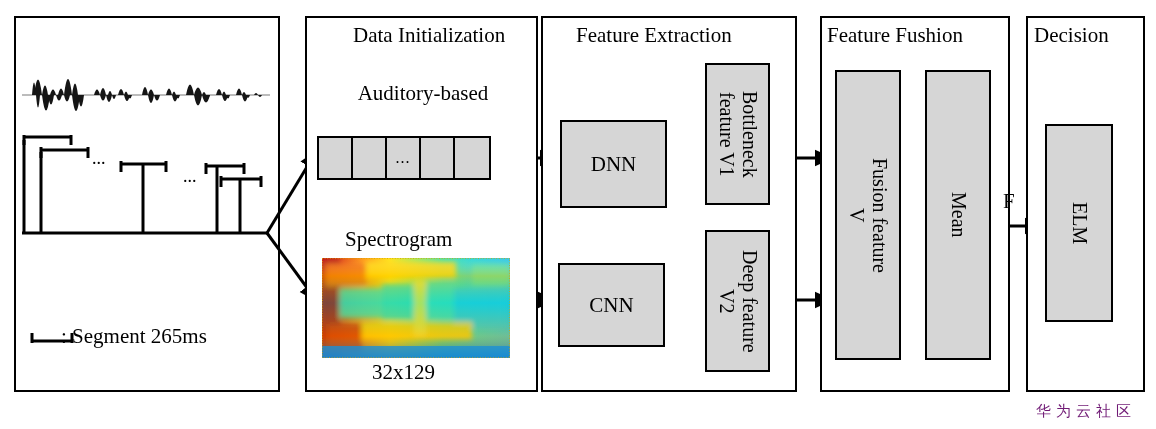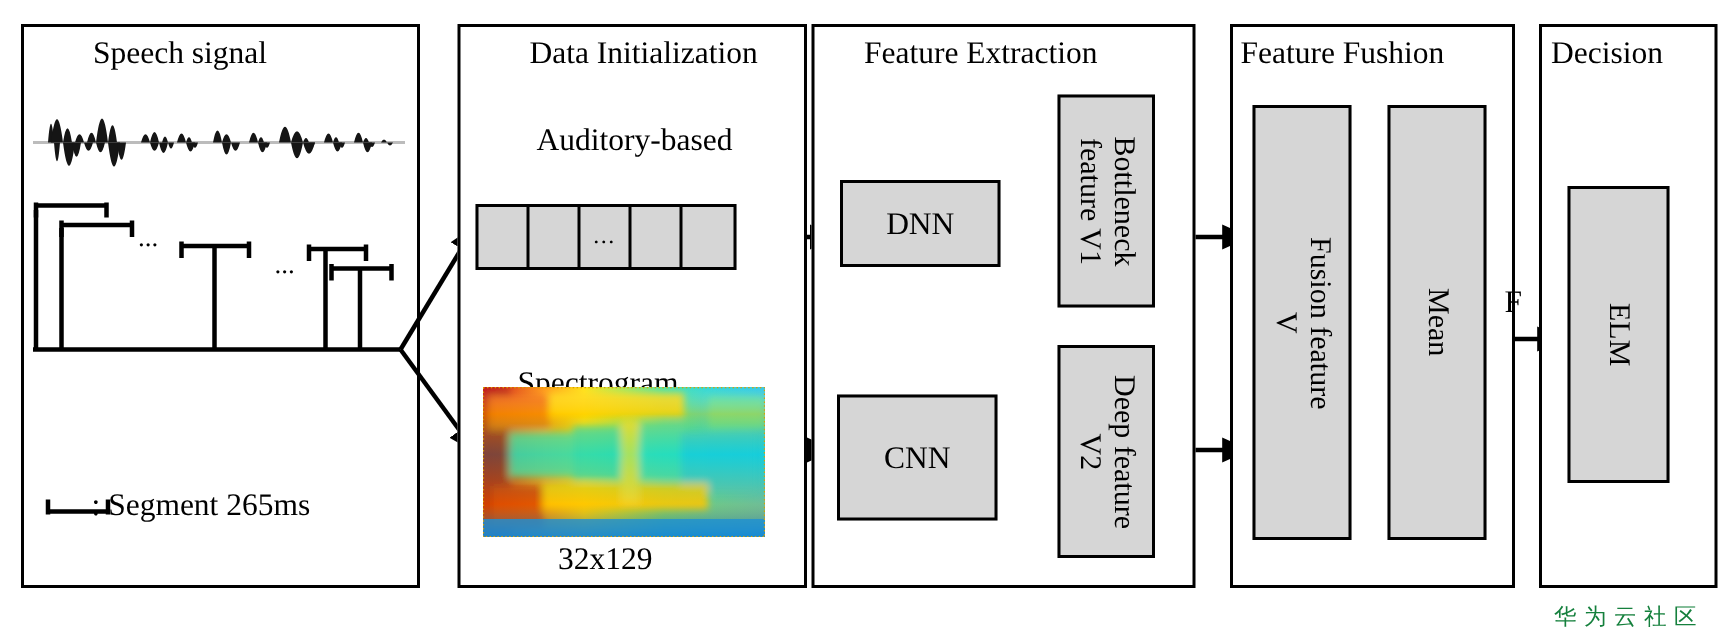"Speech signal" div.panel-title { html: <div>Speech signal</div> -> none }
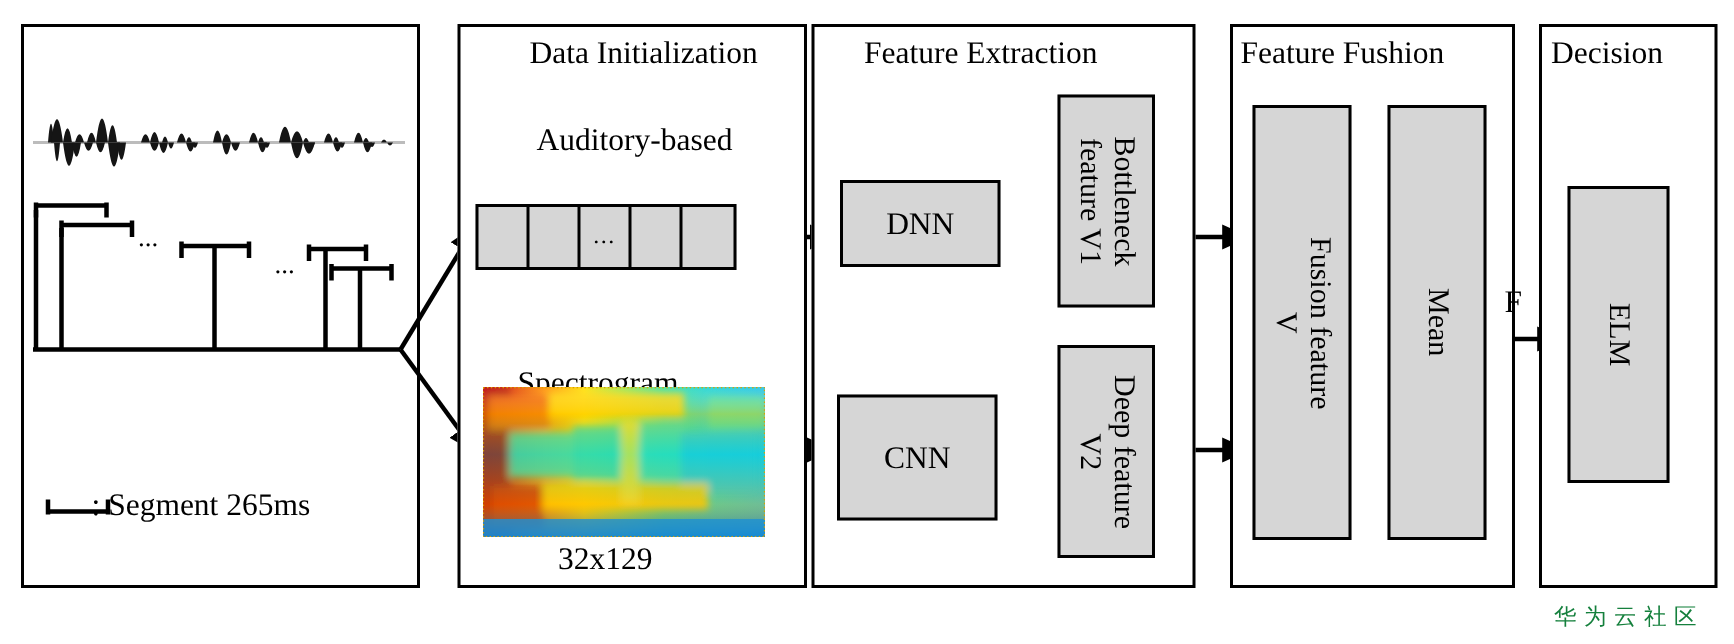"DNN" div.block { height: 58px -> 88px }
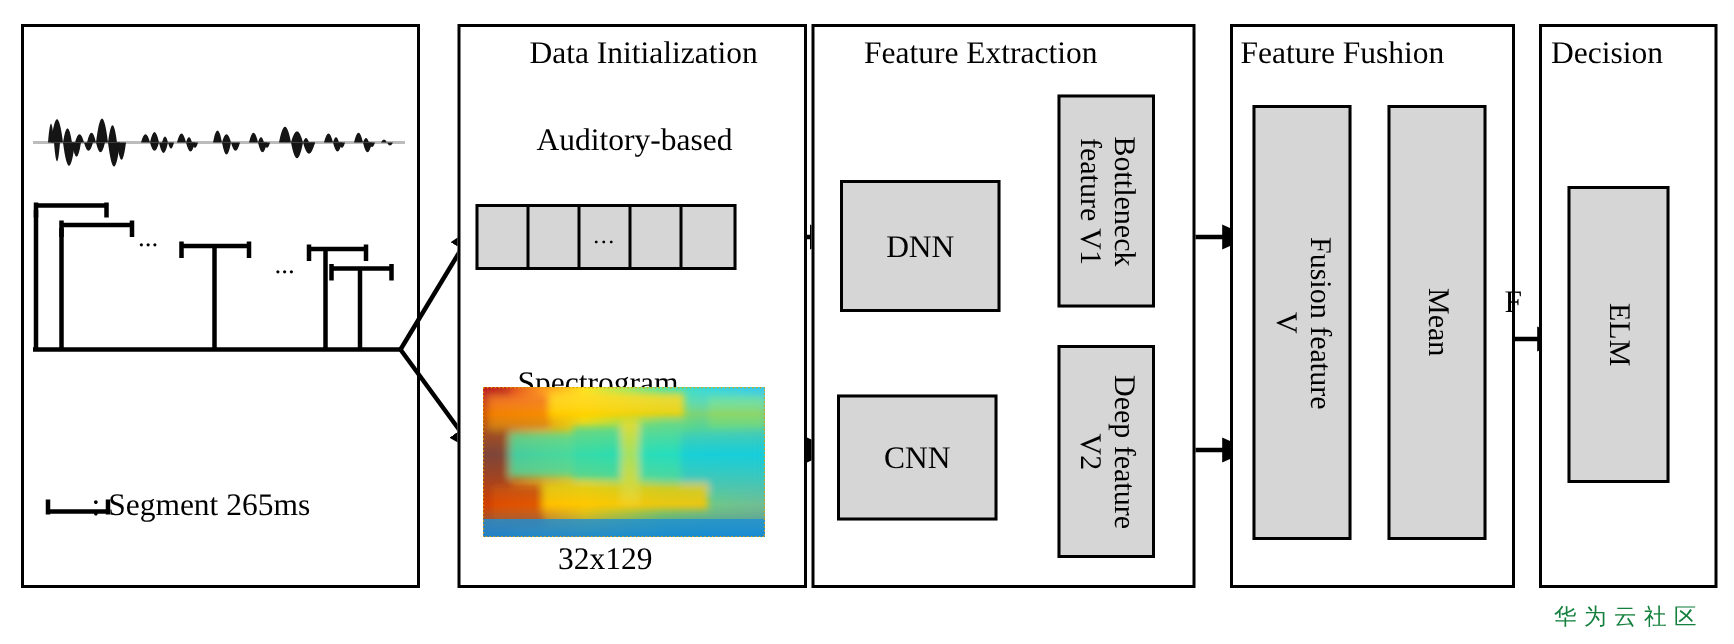"Spectrogram" div.lbl { margin-top: 16px -> none }
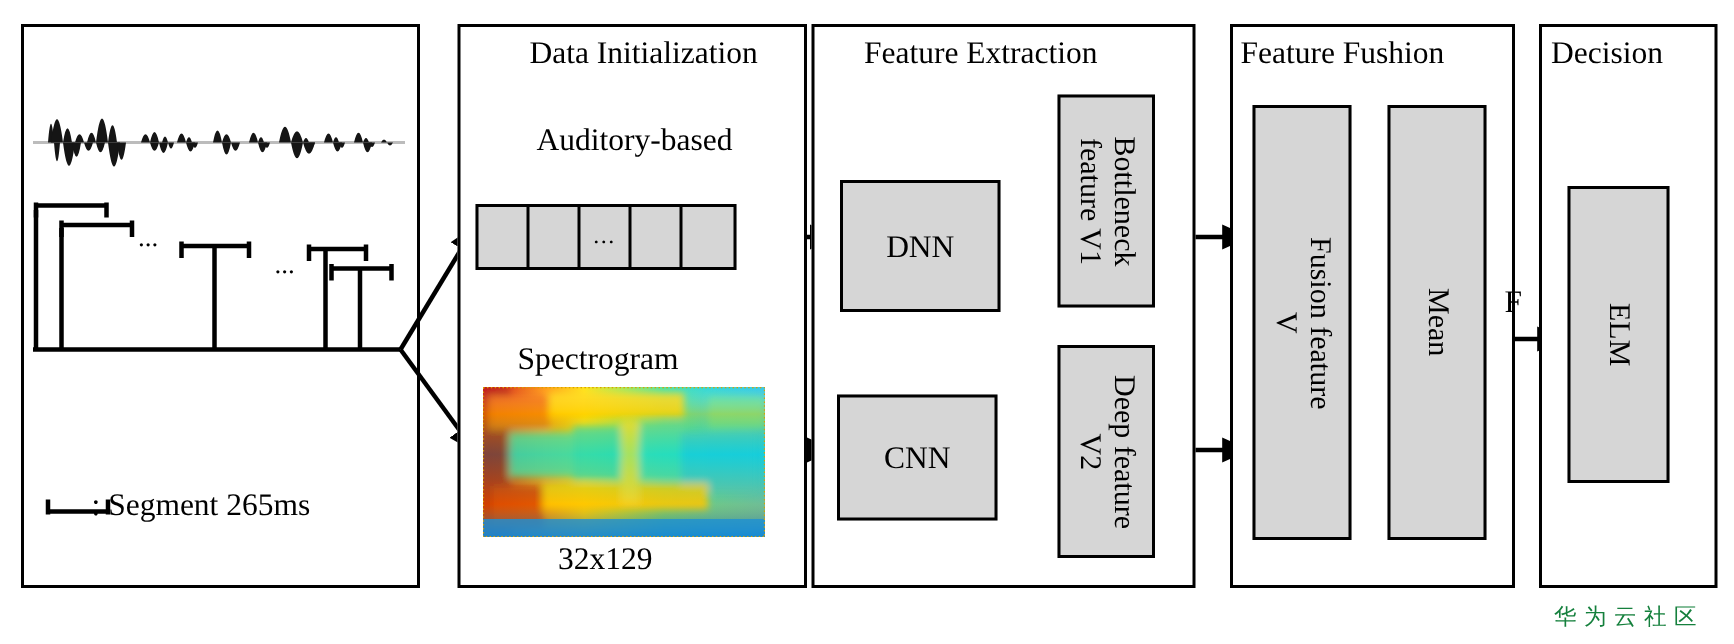"华为云社区" .watermark { color: #15803d -> #701a75 }
